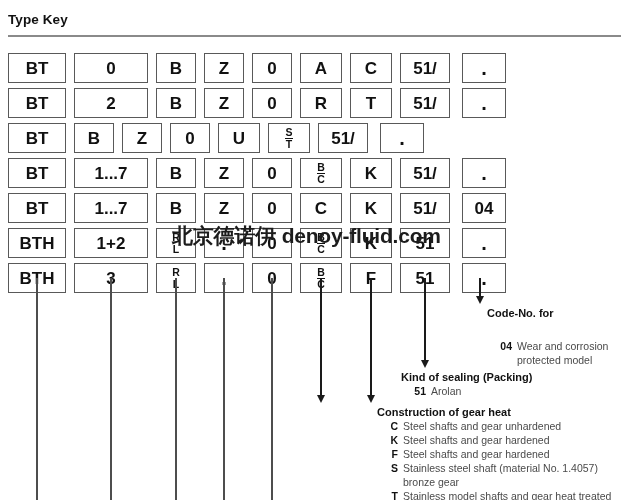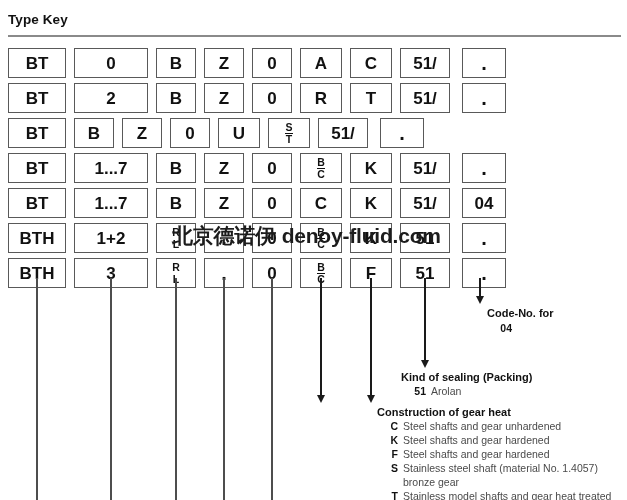"BT" .key-row { align-items: flex-start -> flex-end }
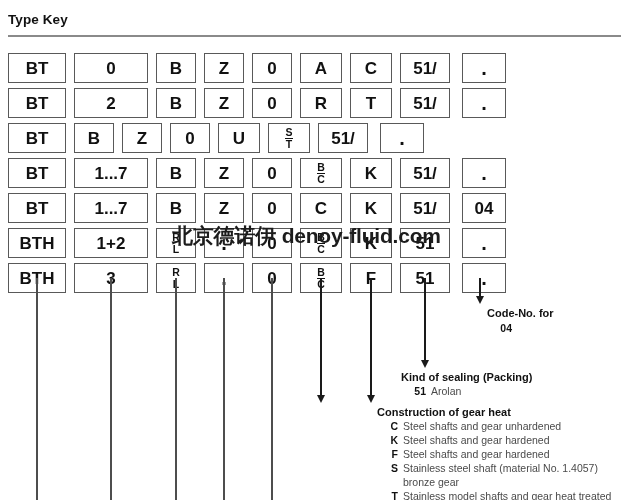"Code-No. for" #annot-code .annot-title { margin-bottom: 1px -> 19px }
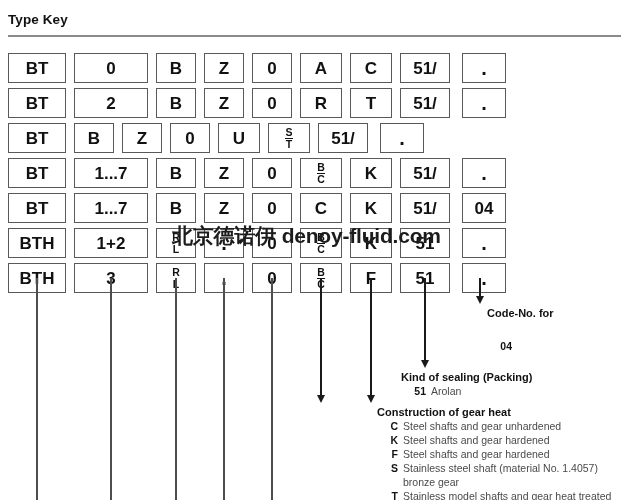"Wear and corrosion" span.ae-text { html: none -> <span> <span>Wear and corrosion</span> <span>protected model</span> </span> }
